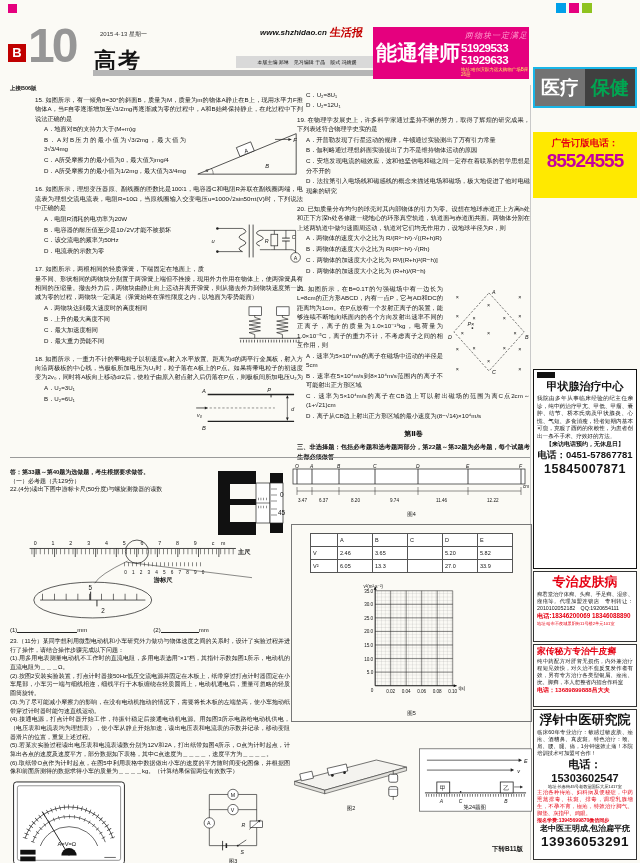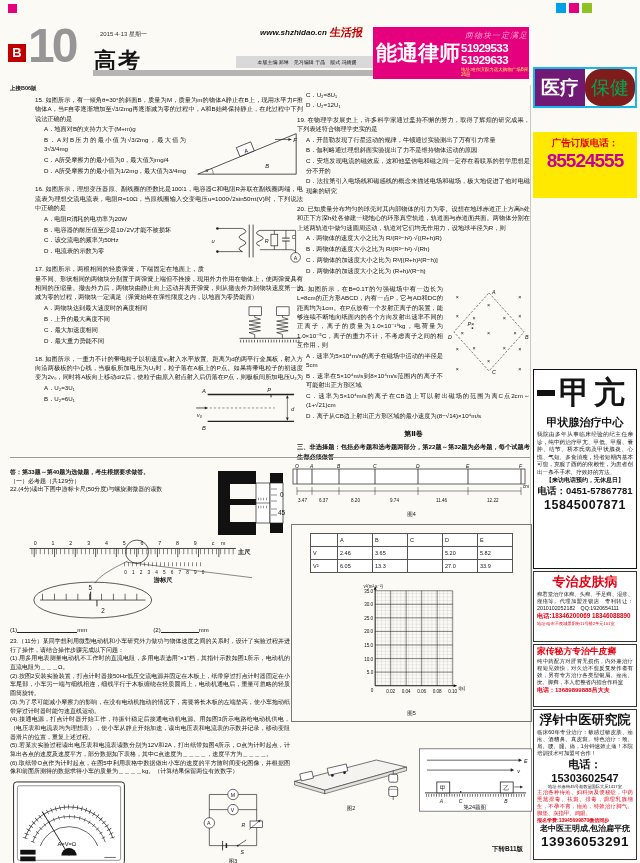"医疗" div { background: #701a75 -> #737373 }
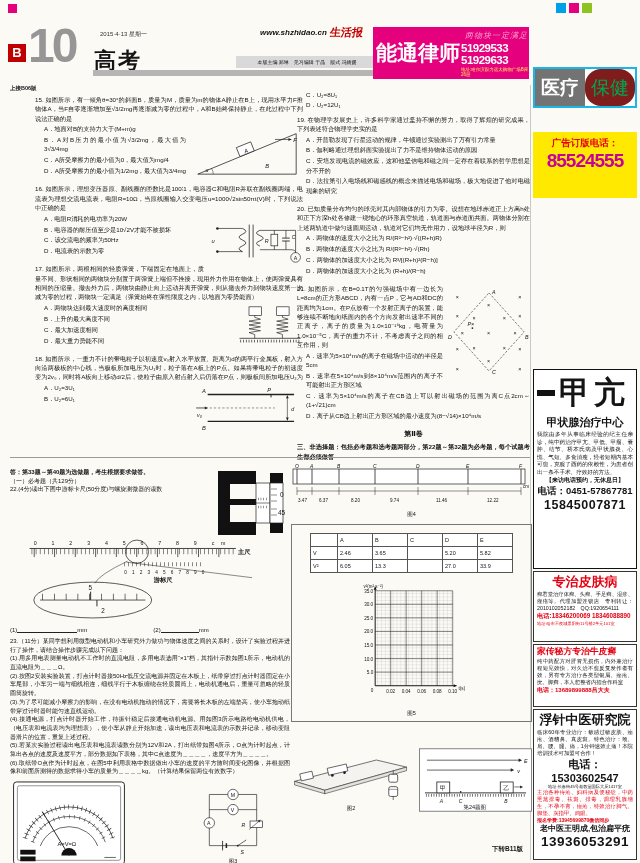"保健" div { background: #7f1d1d -> #404040; border-radius: 16px -> none; font-weight: 400 -> 700 }
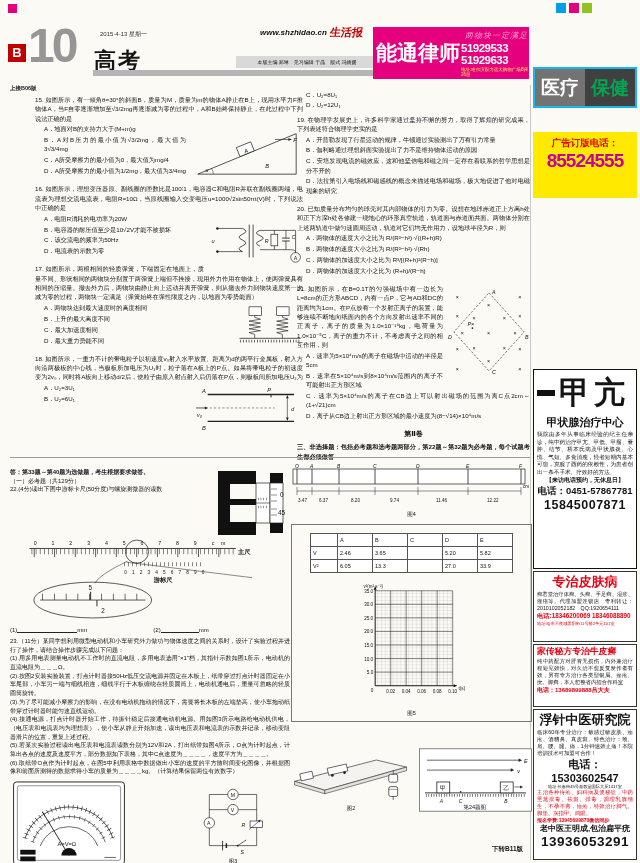"甲亢" div { html: <div>甲亢</div> -> none }
